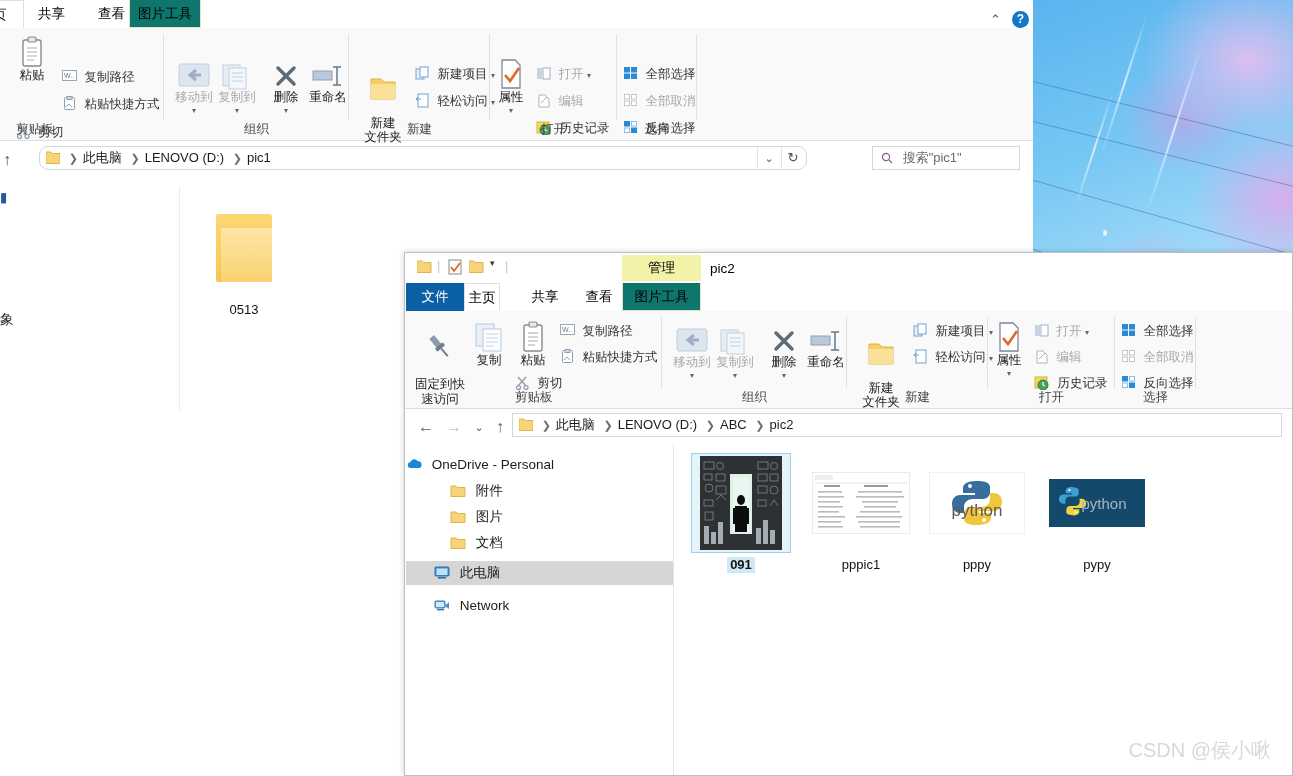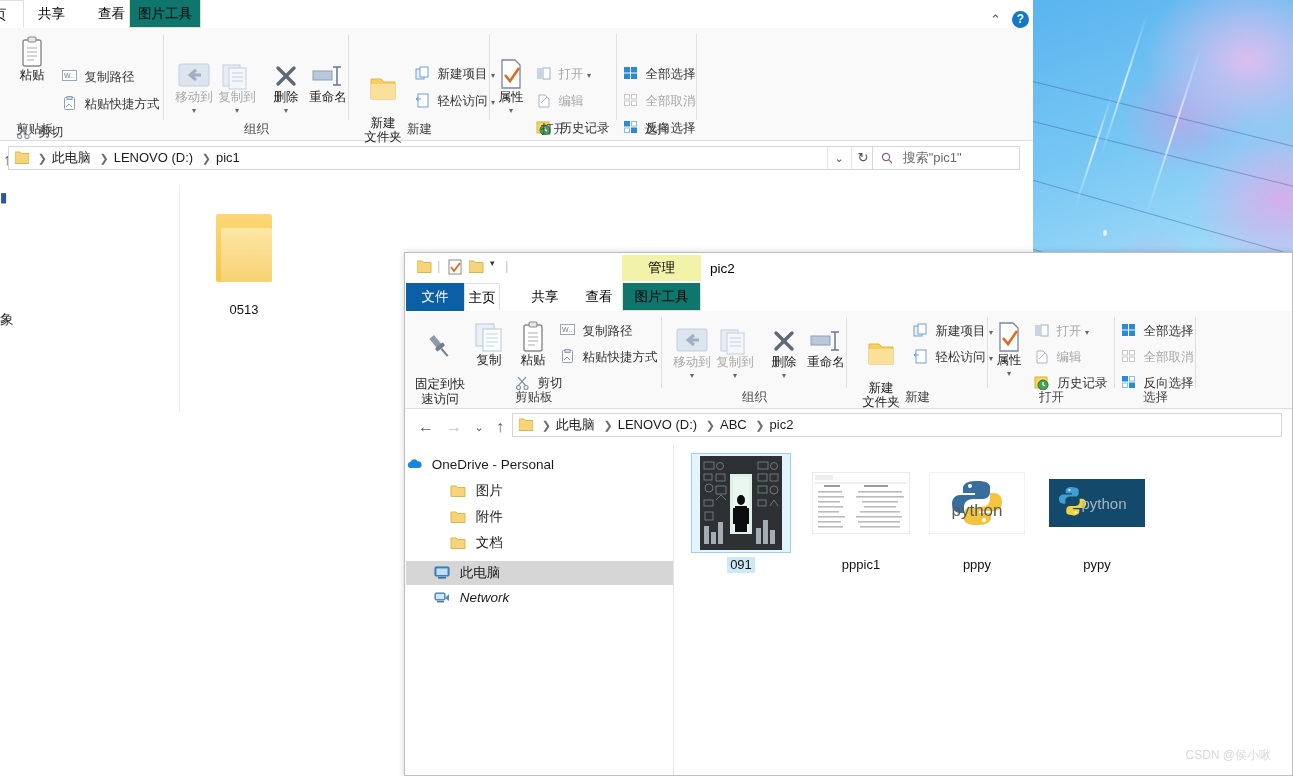"❯ 此电脑 ❯ LENOVO (D:) ❯ pic1" div.addrbox { border-radius: none -> 9px; left: 8px -> 39px; width: 869px -> 768px }
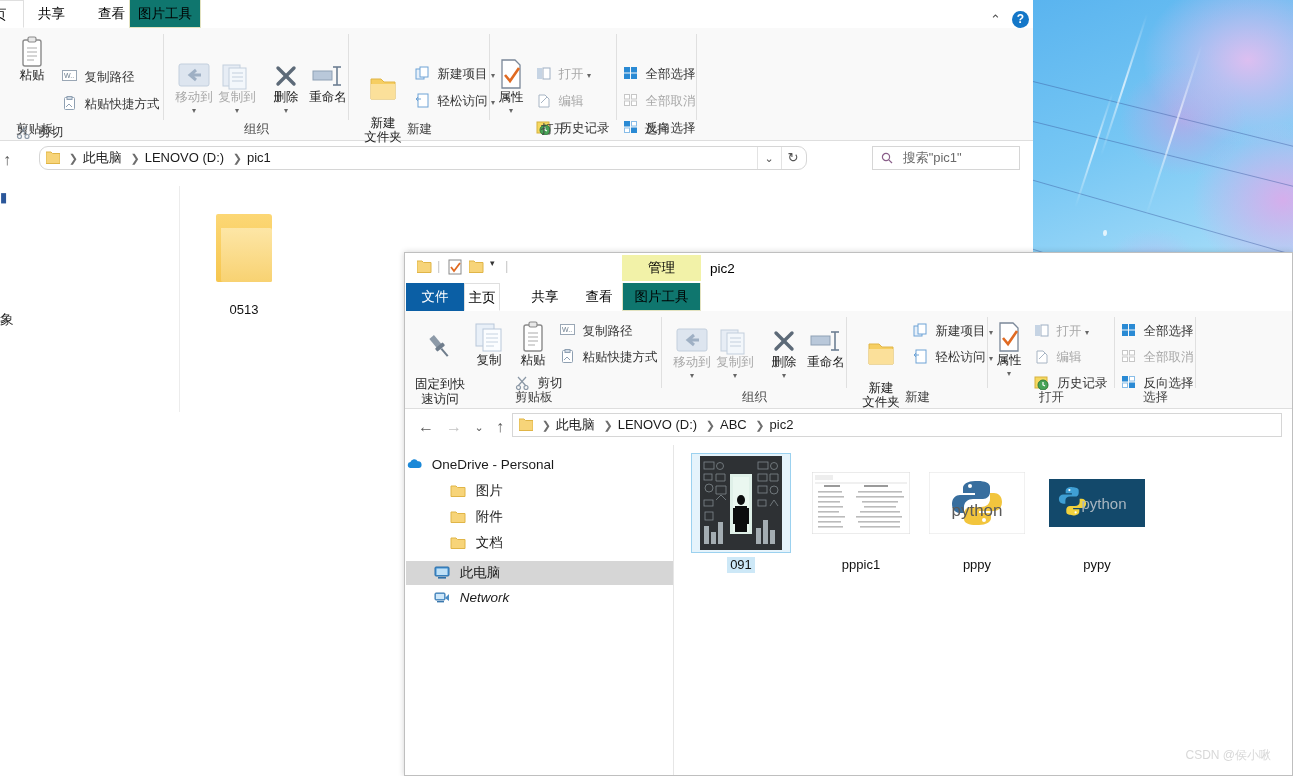"图片" div.navitem { order: before "附件" -> after "附件" }
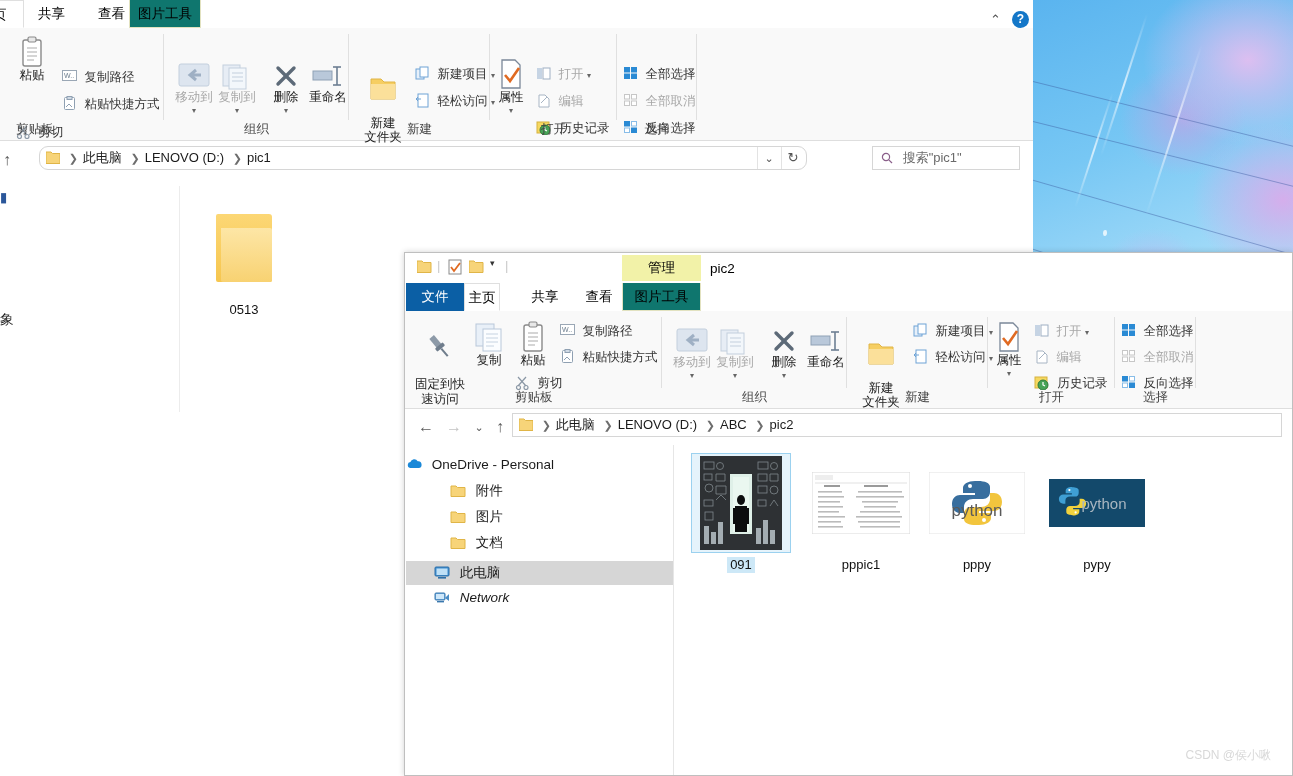"091" div.fileitem { font-weight: none -> bold }
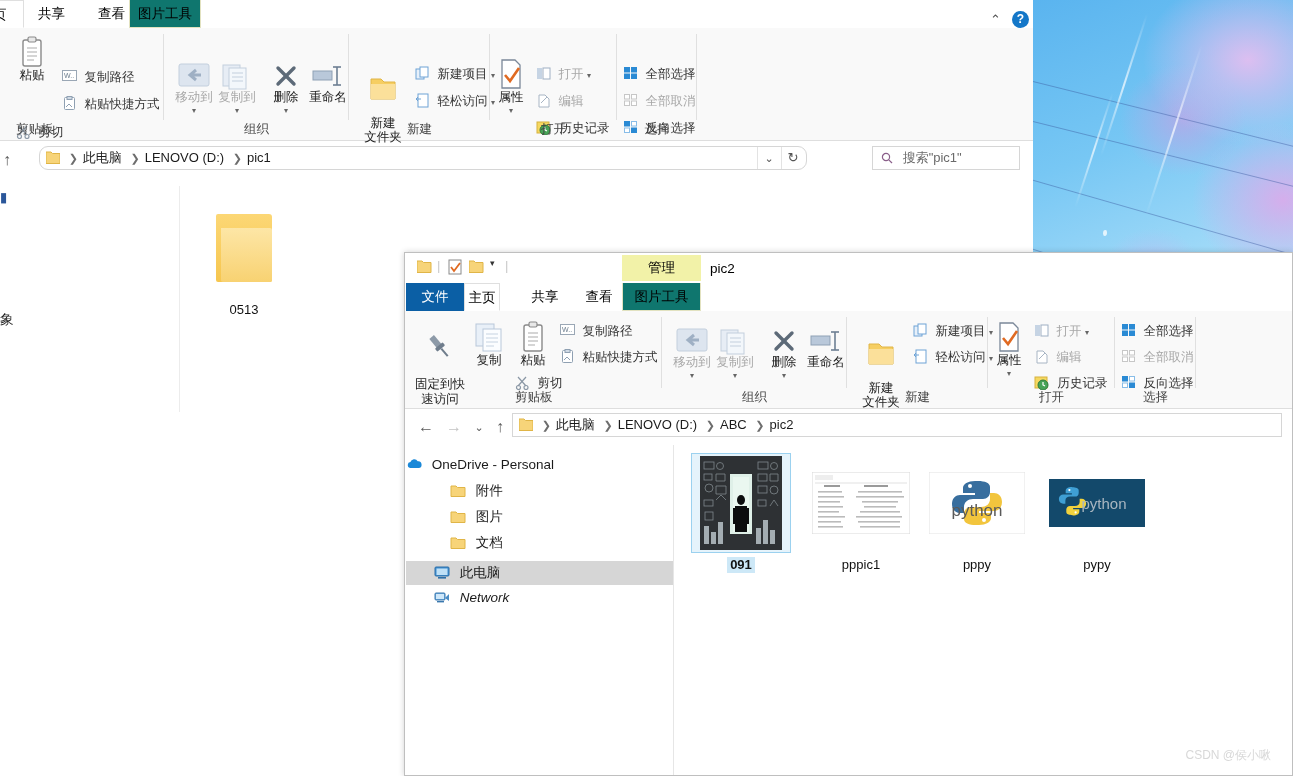"Network" div.navitem { font-style: italic -> none; margin-top: 1px -> 9px }
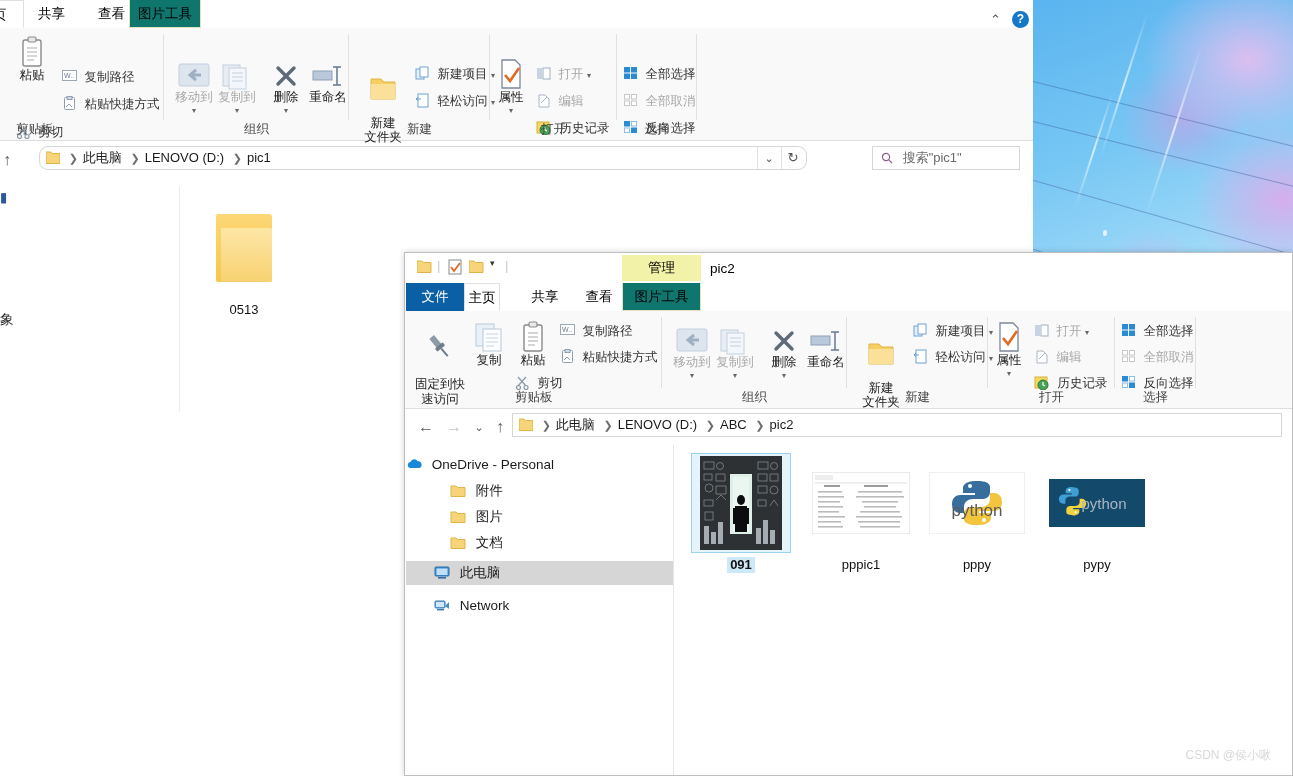"CSDN @侯小啾" .watermark { font-size: 12px -> 20px }
